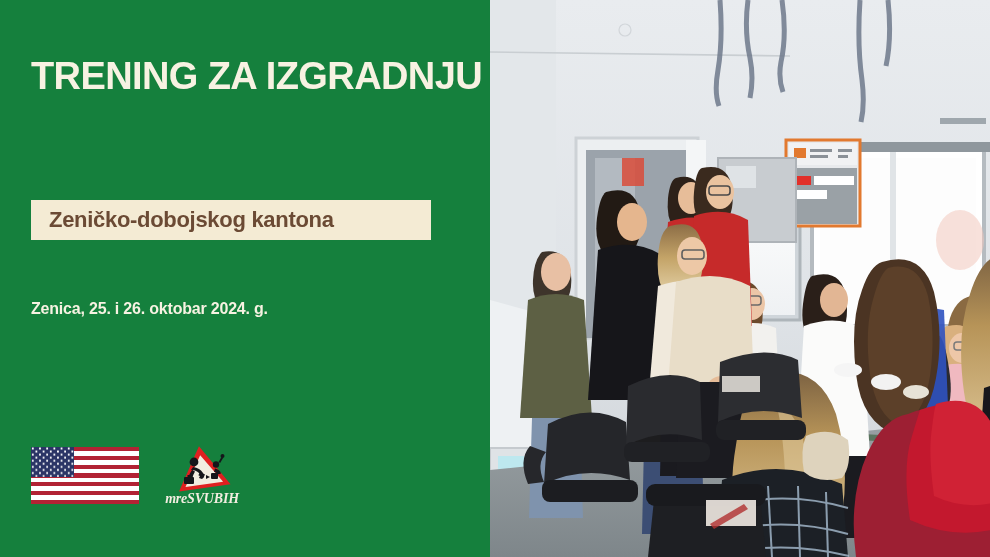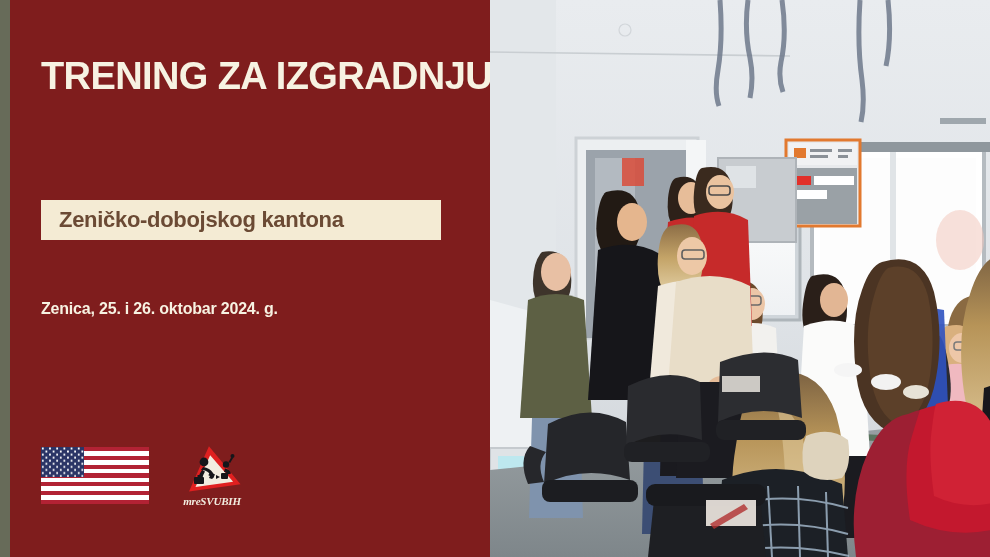"TRENING ZA IZGRADNJU" .left-panel { background: #7f1d1d -> #15803d; margin-left: 10px -> none }
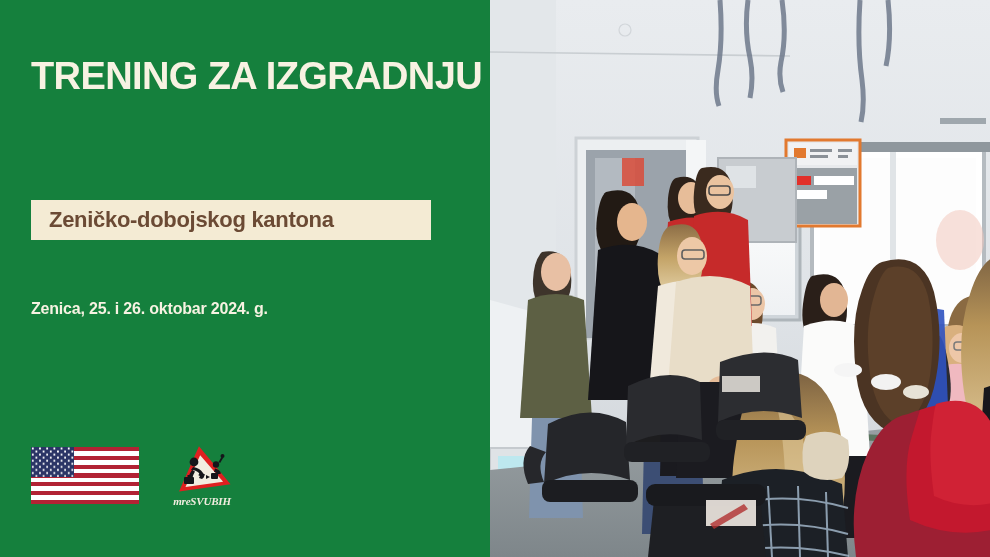"mreSVUBIH" .mre-wordmark { font-size: 11px -> 14px }
